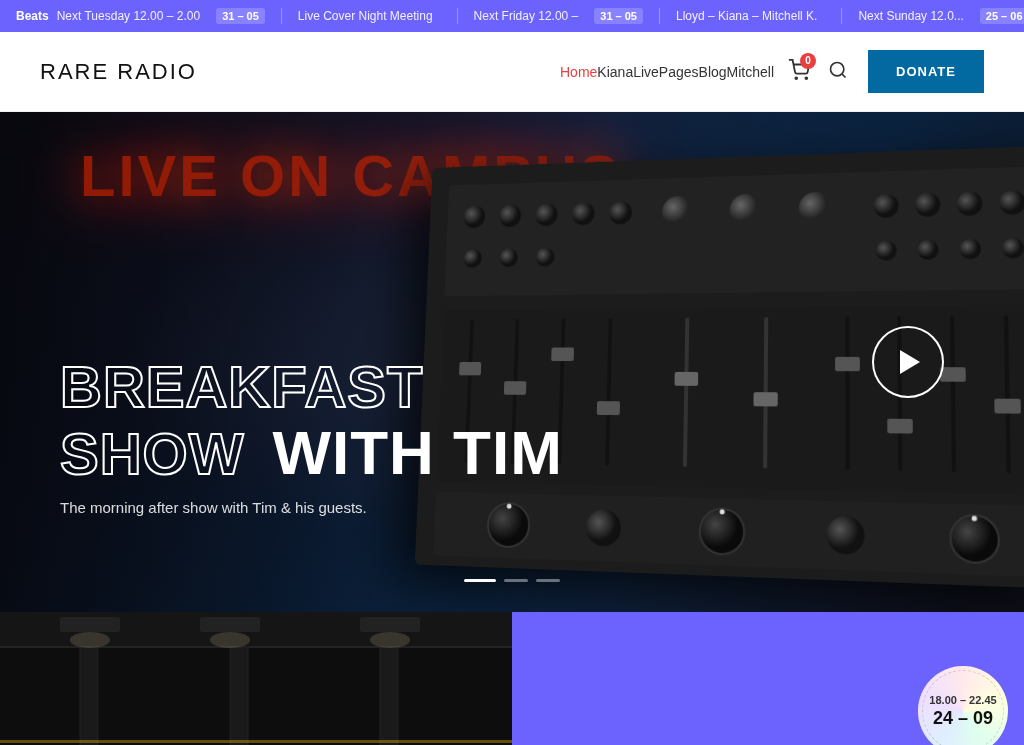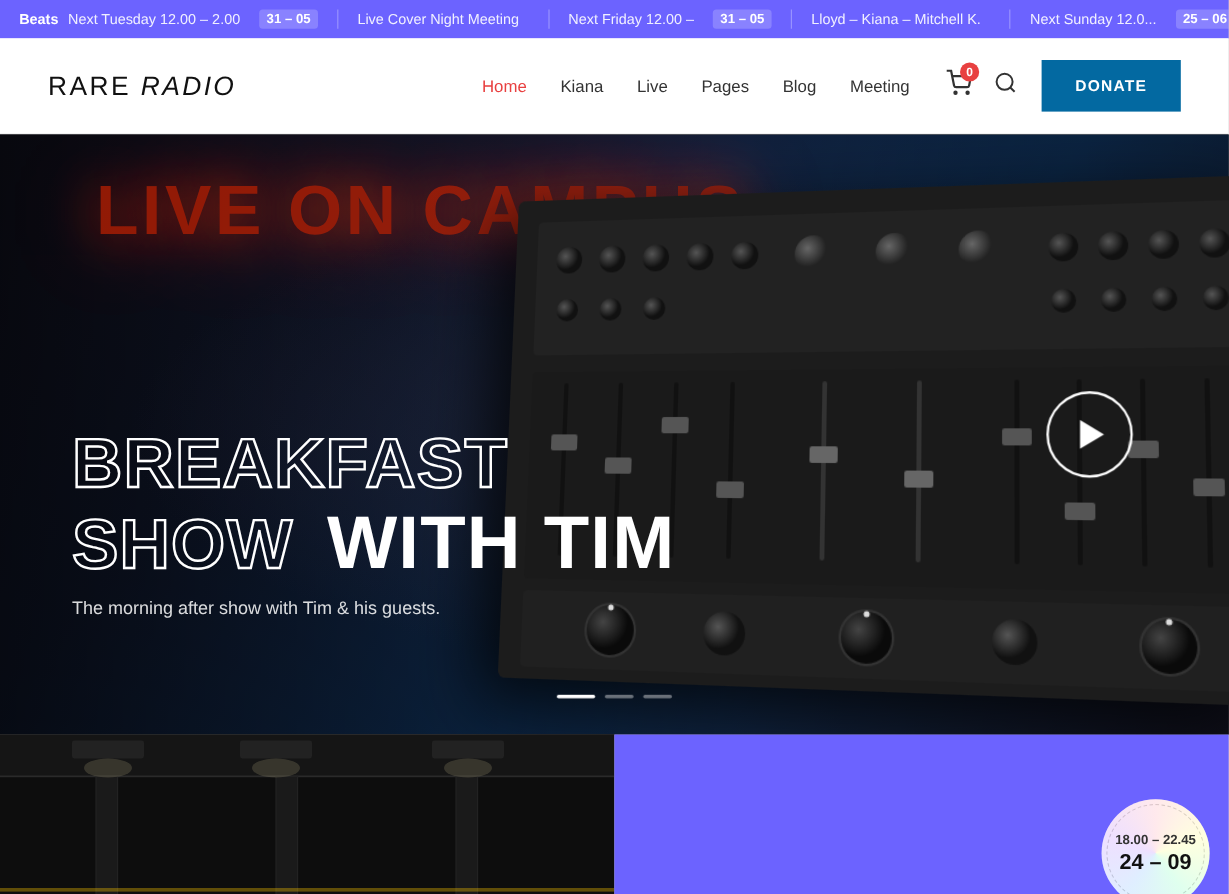"RADIO" span { font-style: italic -> none }
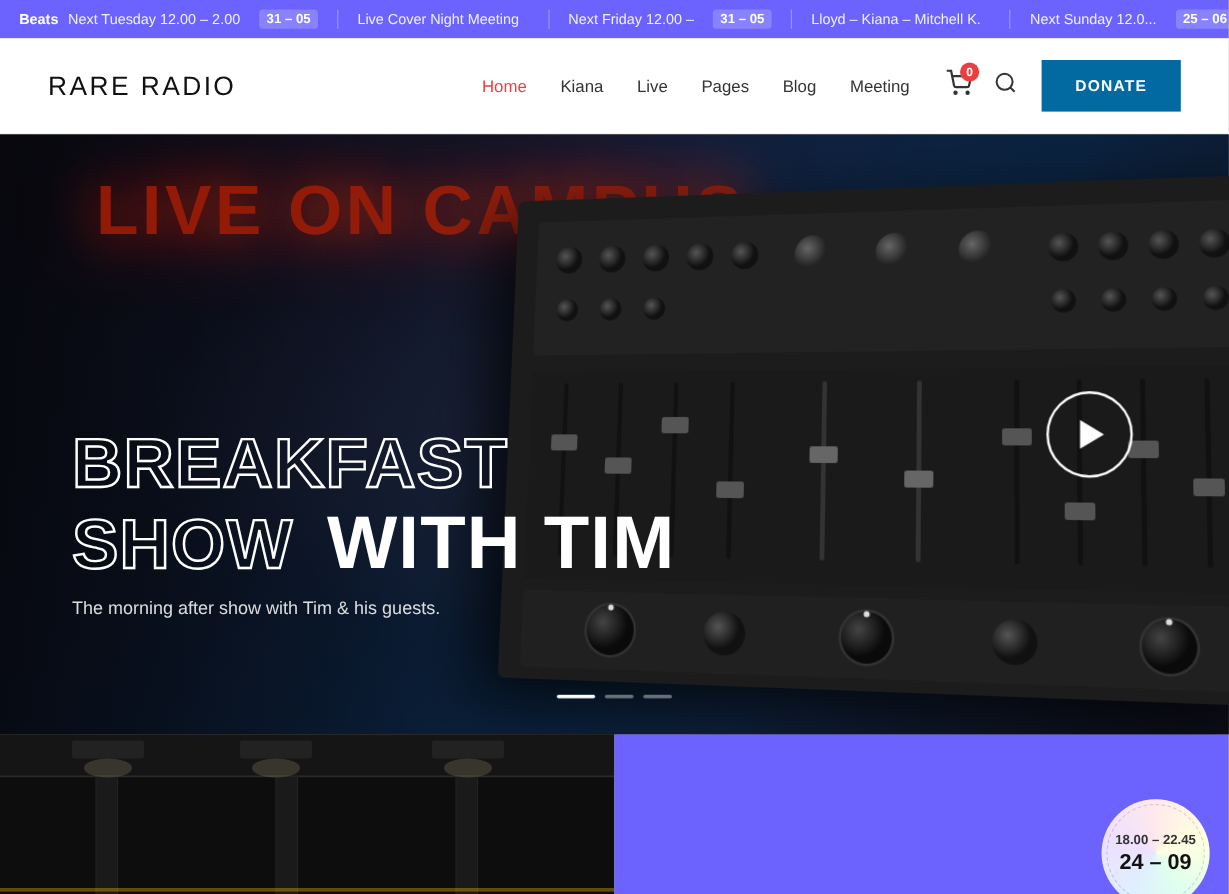"Home" .nav { gap: 28px -> none; margin-right: 30px -> 14px }
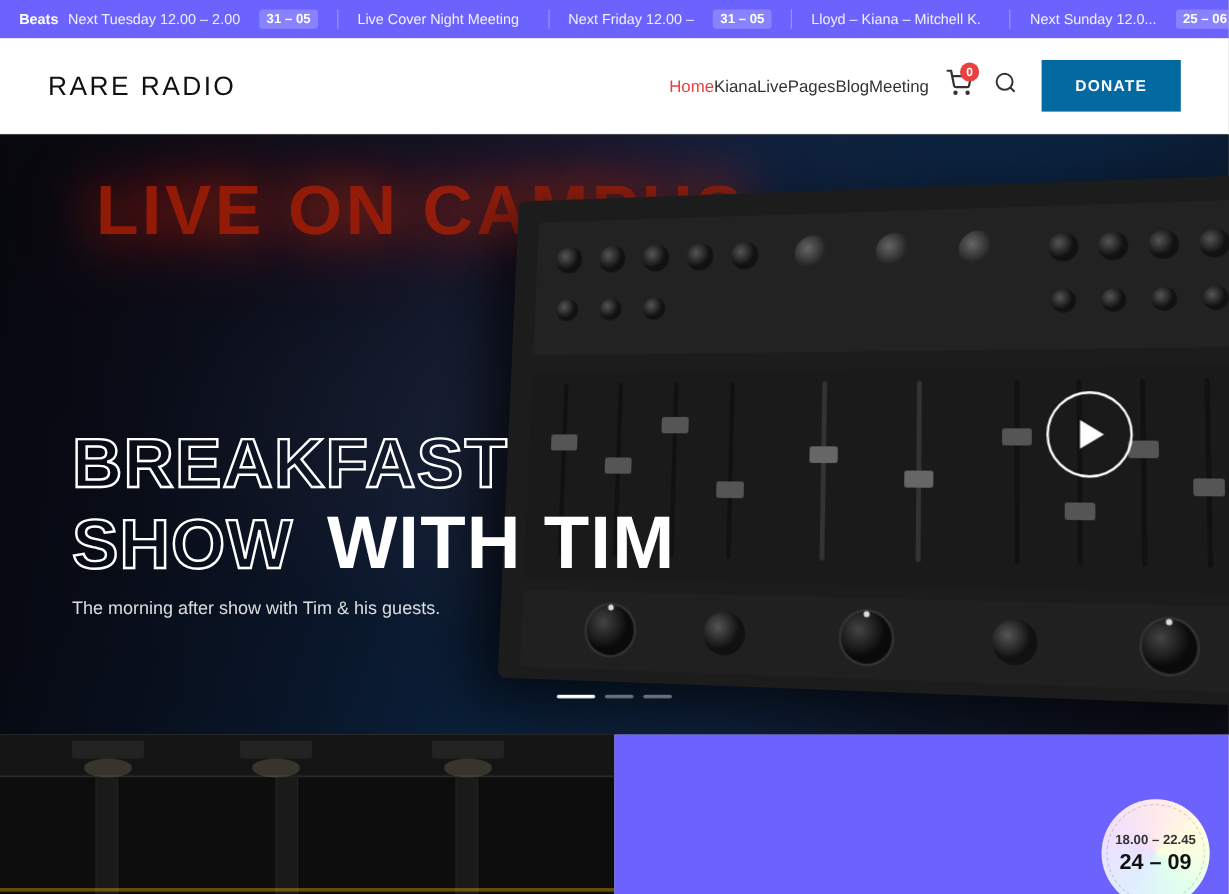"Meeting" a.nav-item { text: Meeting -> Mitchell }
